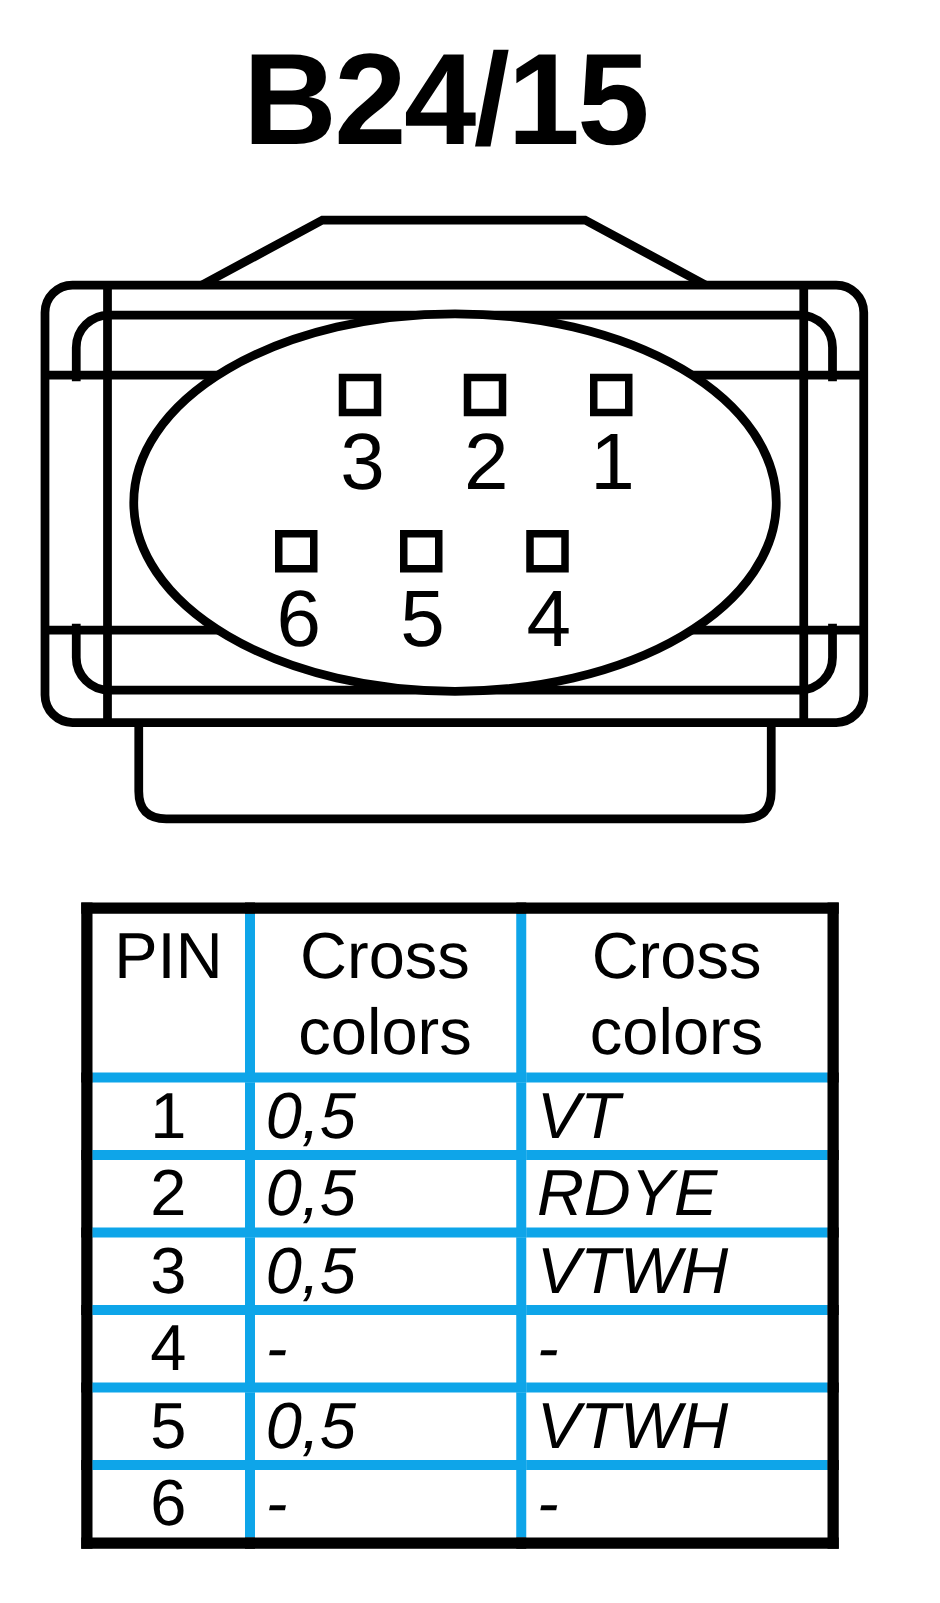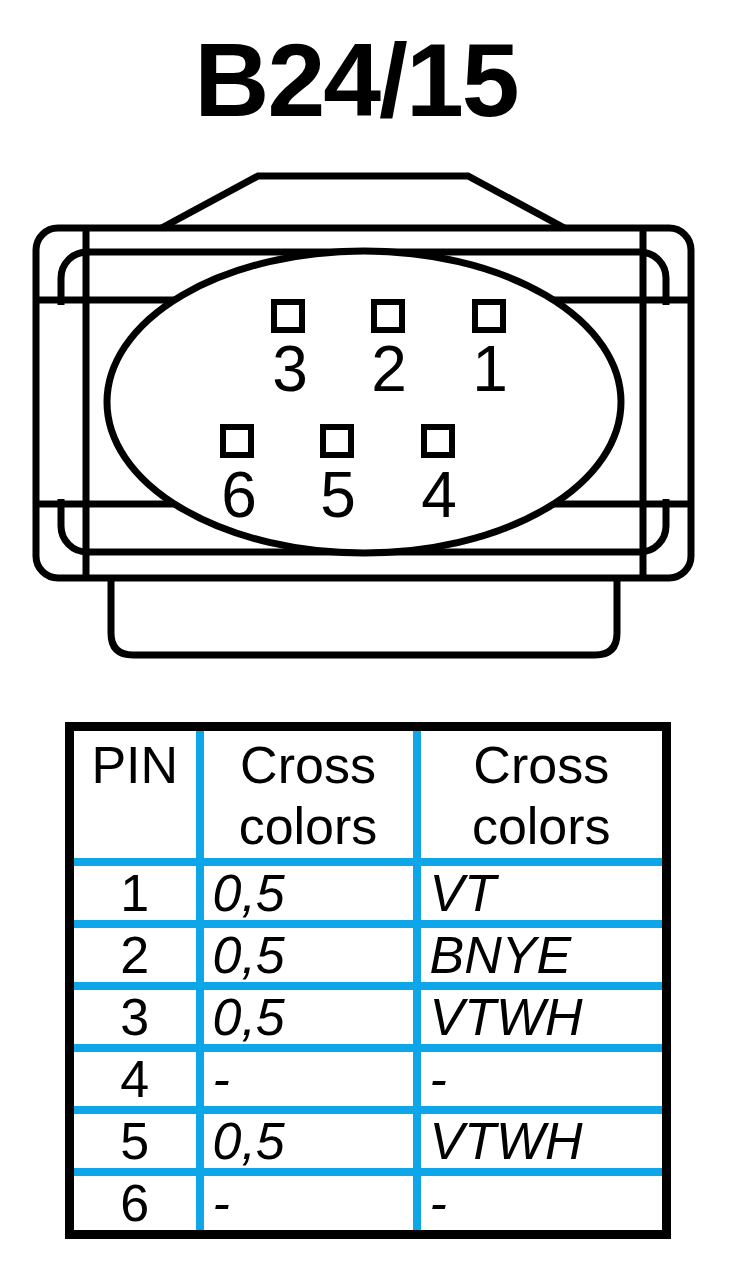"BNYE" td.color-col { text: BNYE -> RDYE }
